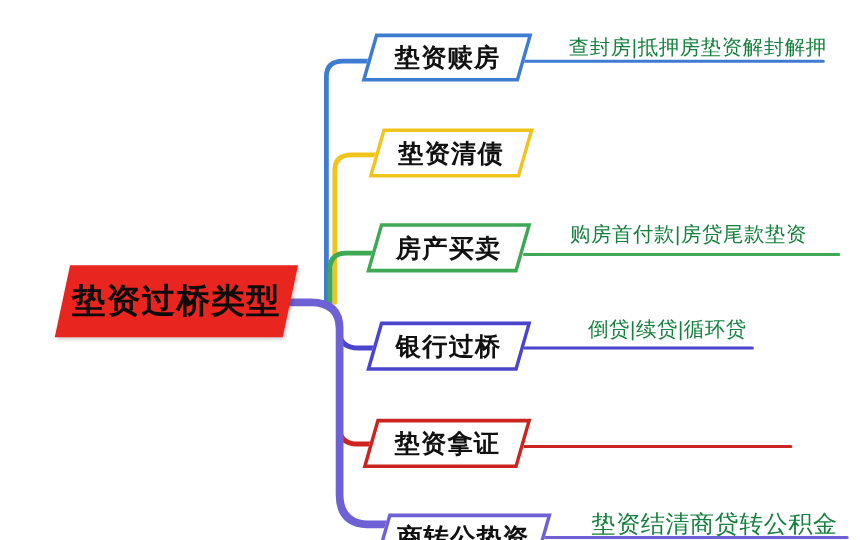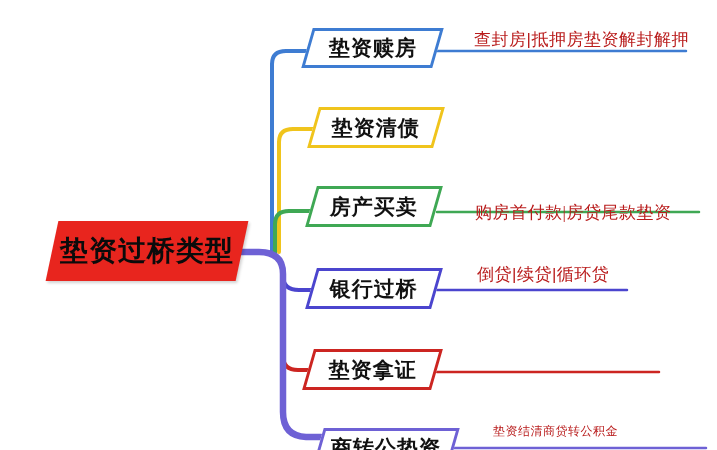"查封房|抵押房垫资解封解押" .note { color: #b91c1c -> #15803d }
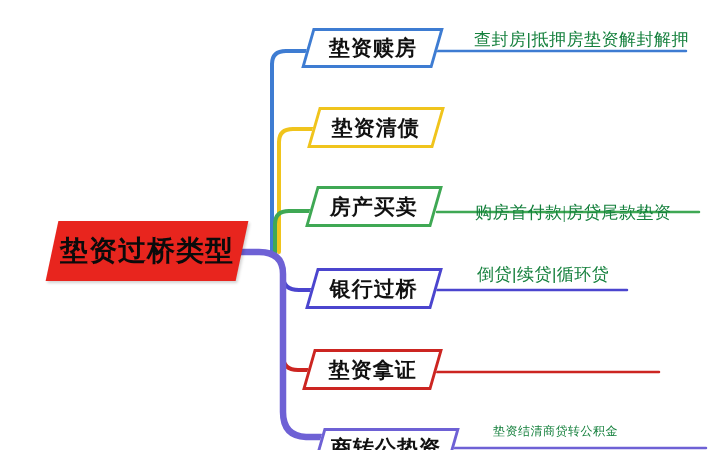"购房首付款|房贷尾款垫资" .note3 { font-family: Liberation Serif, serif -> none; top: 201px -> 184px }
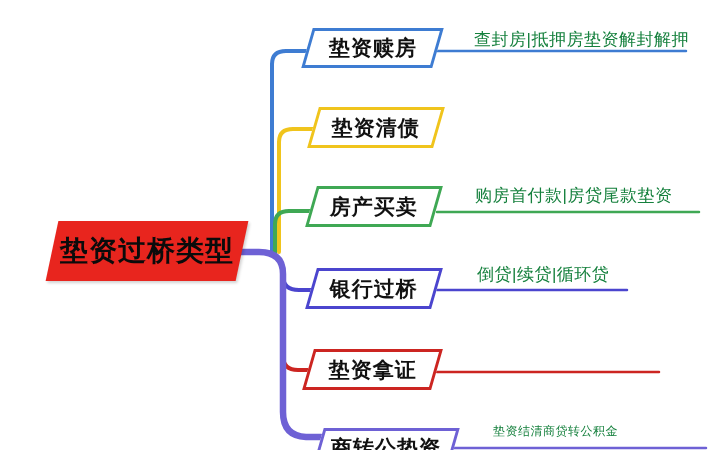"倒贷|续贷|循环贷" .note4 { left: 477px -> 490px }
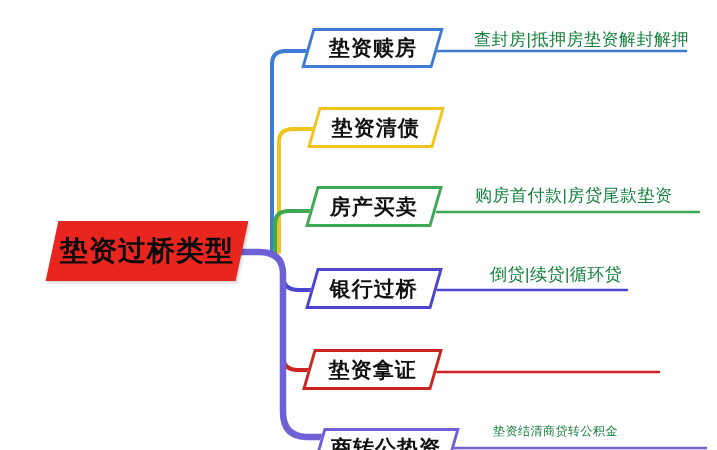"垫资结清商贷转公积金" .note6 { font-size: 12px -> 20px }
